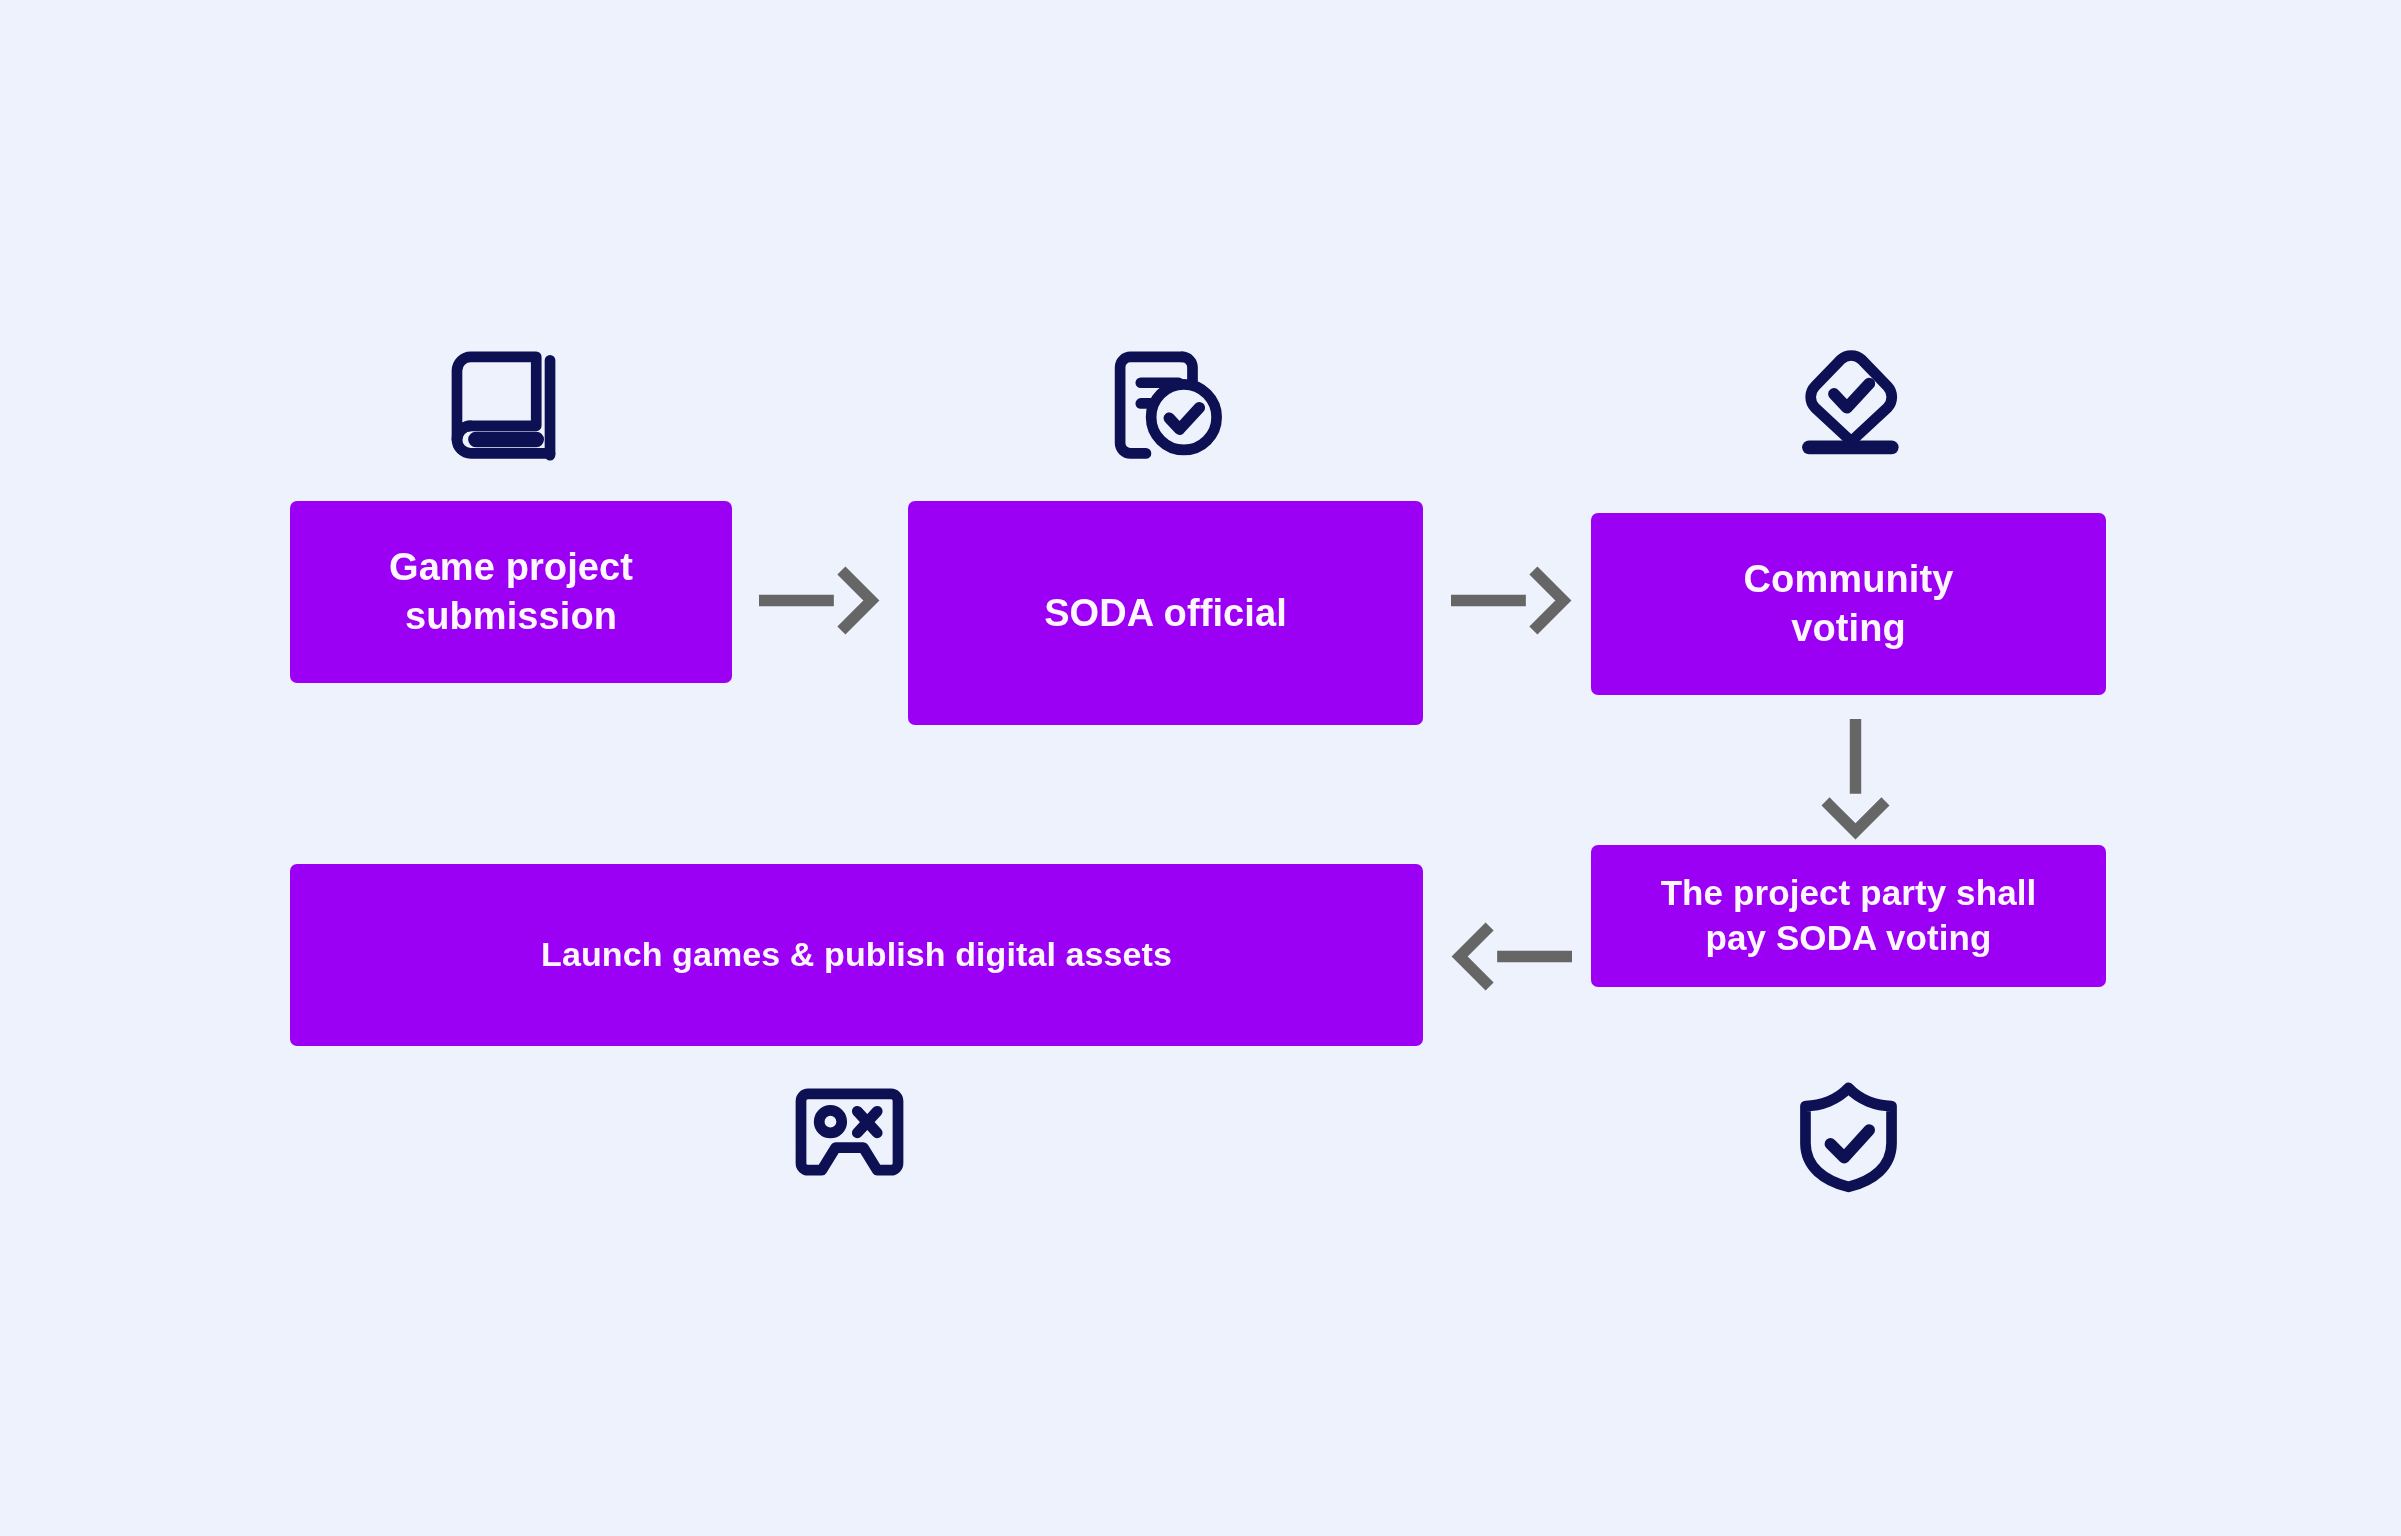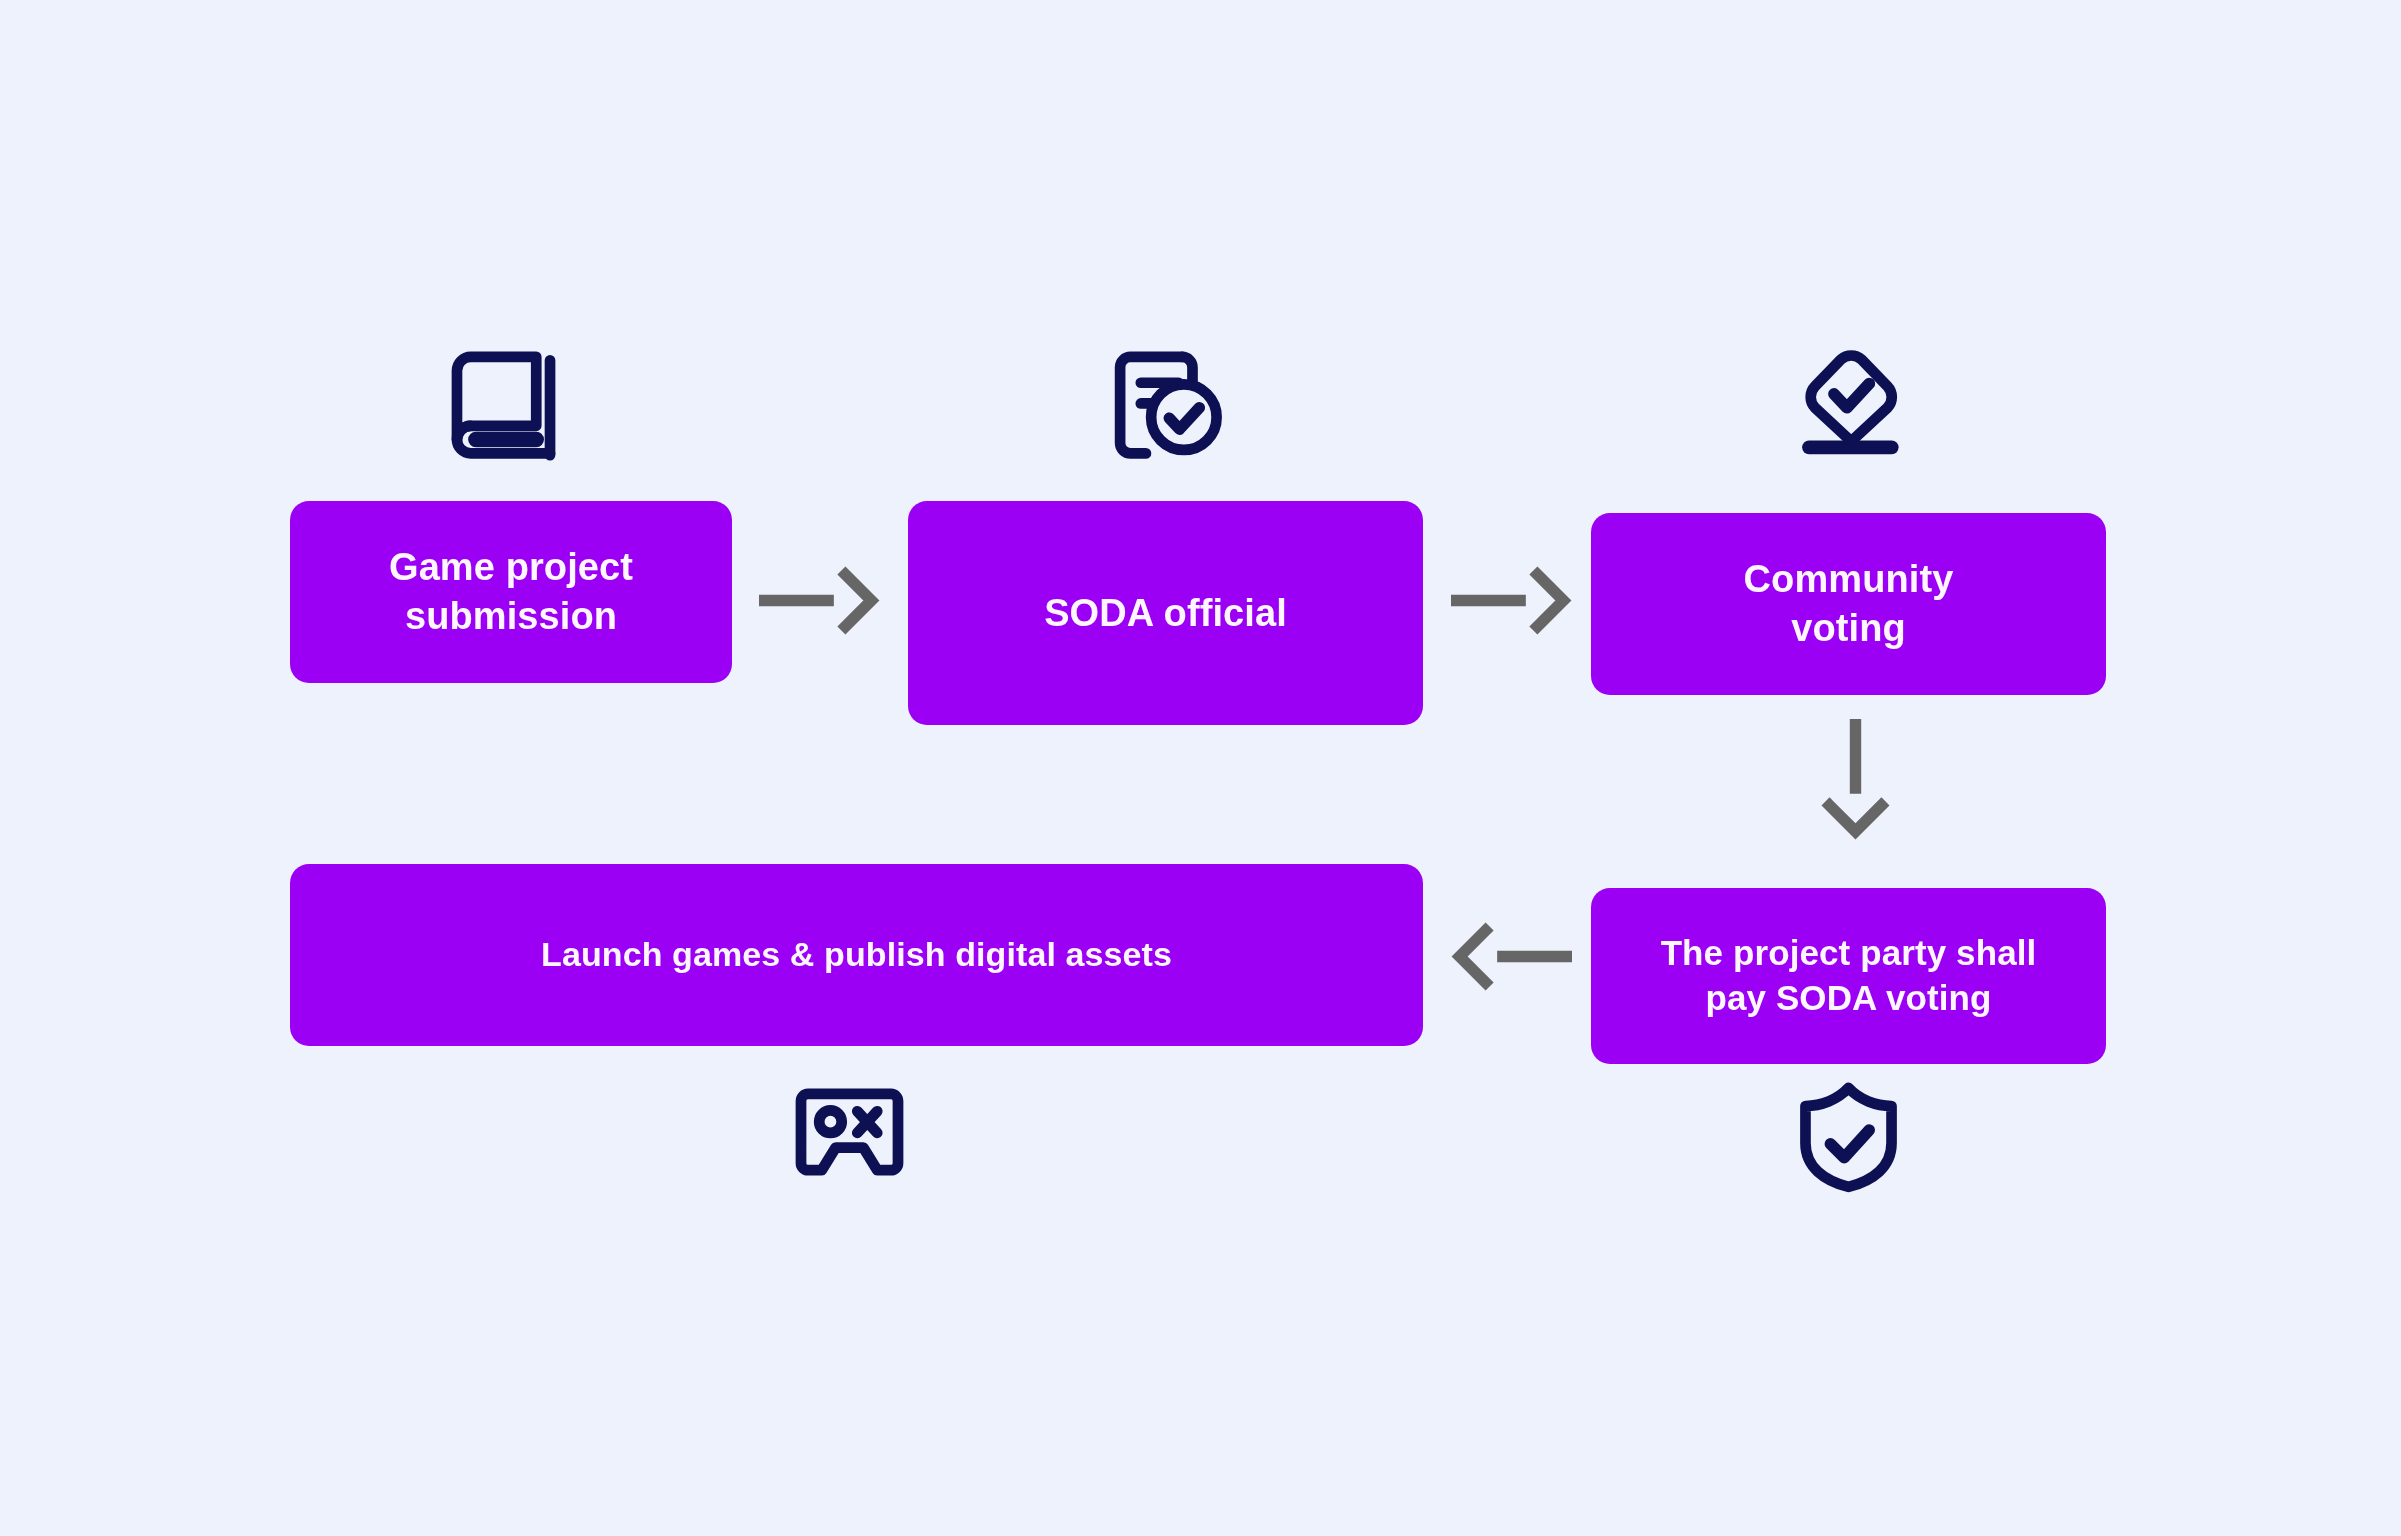"Game project" .node { border-radius: 19px -> 7px }
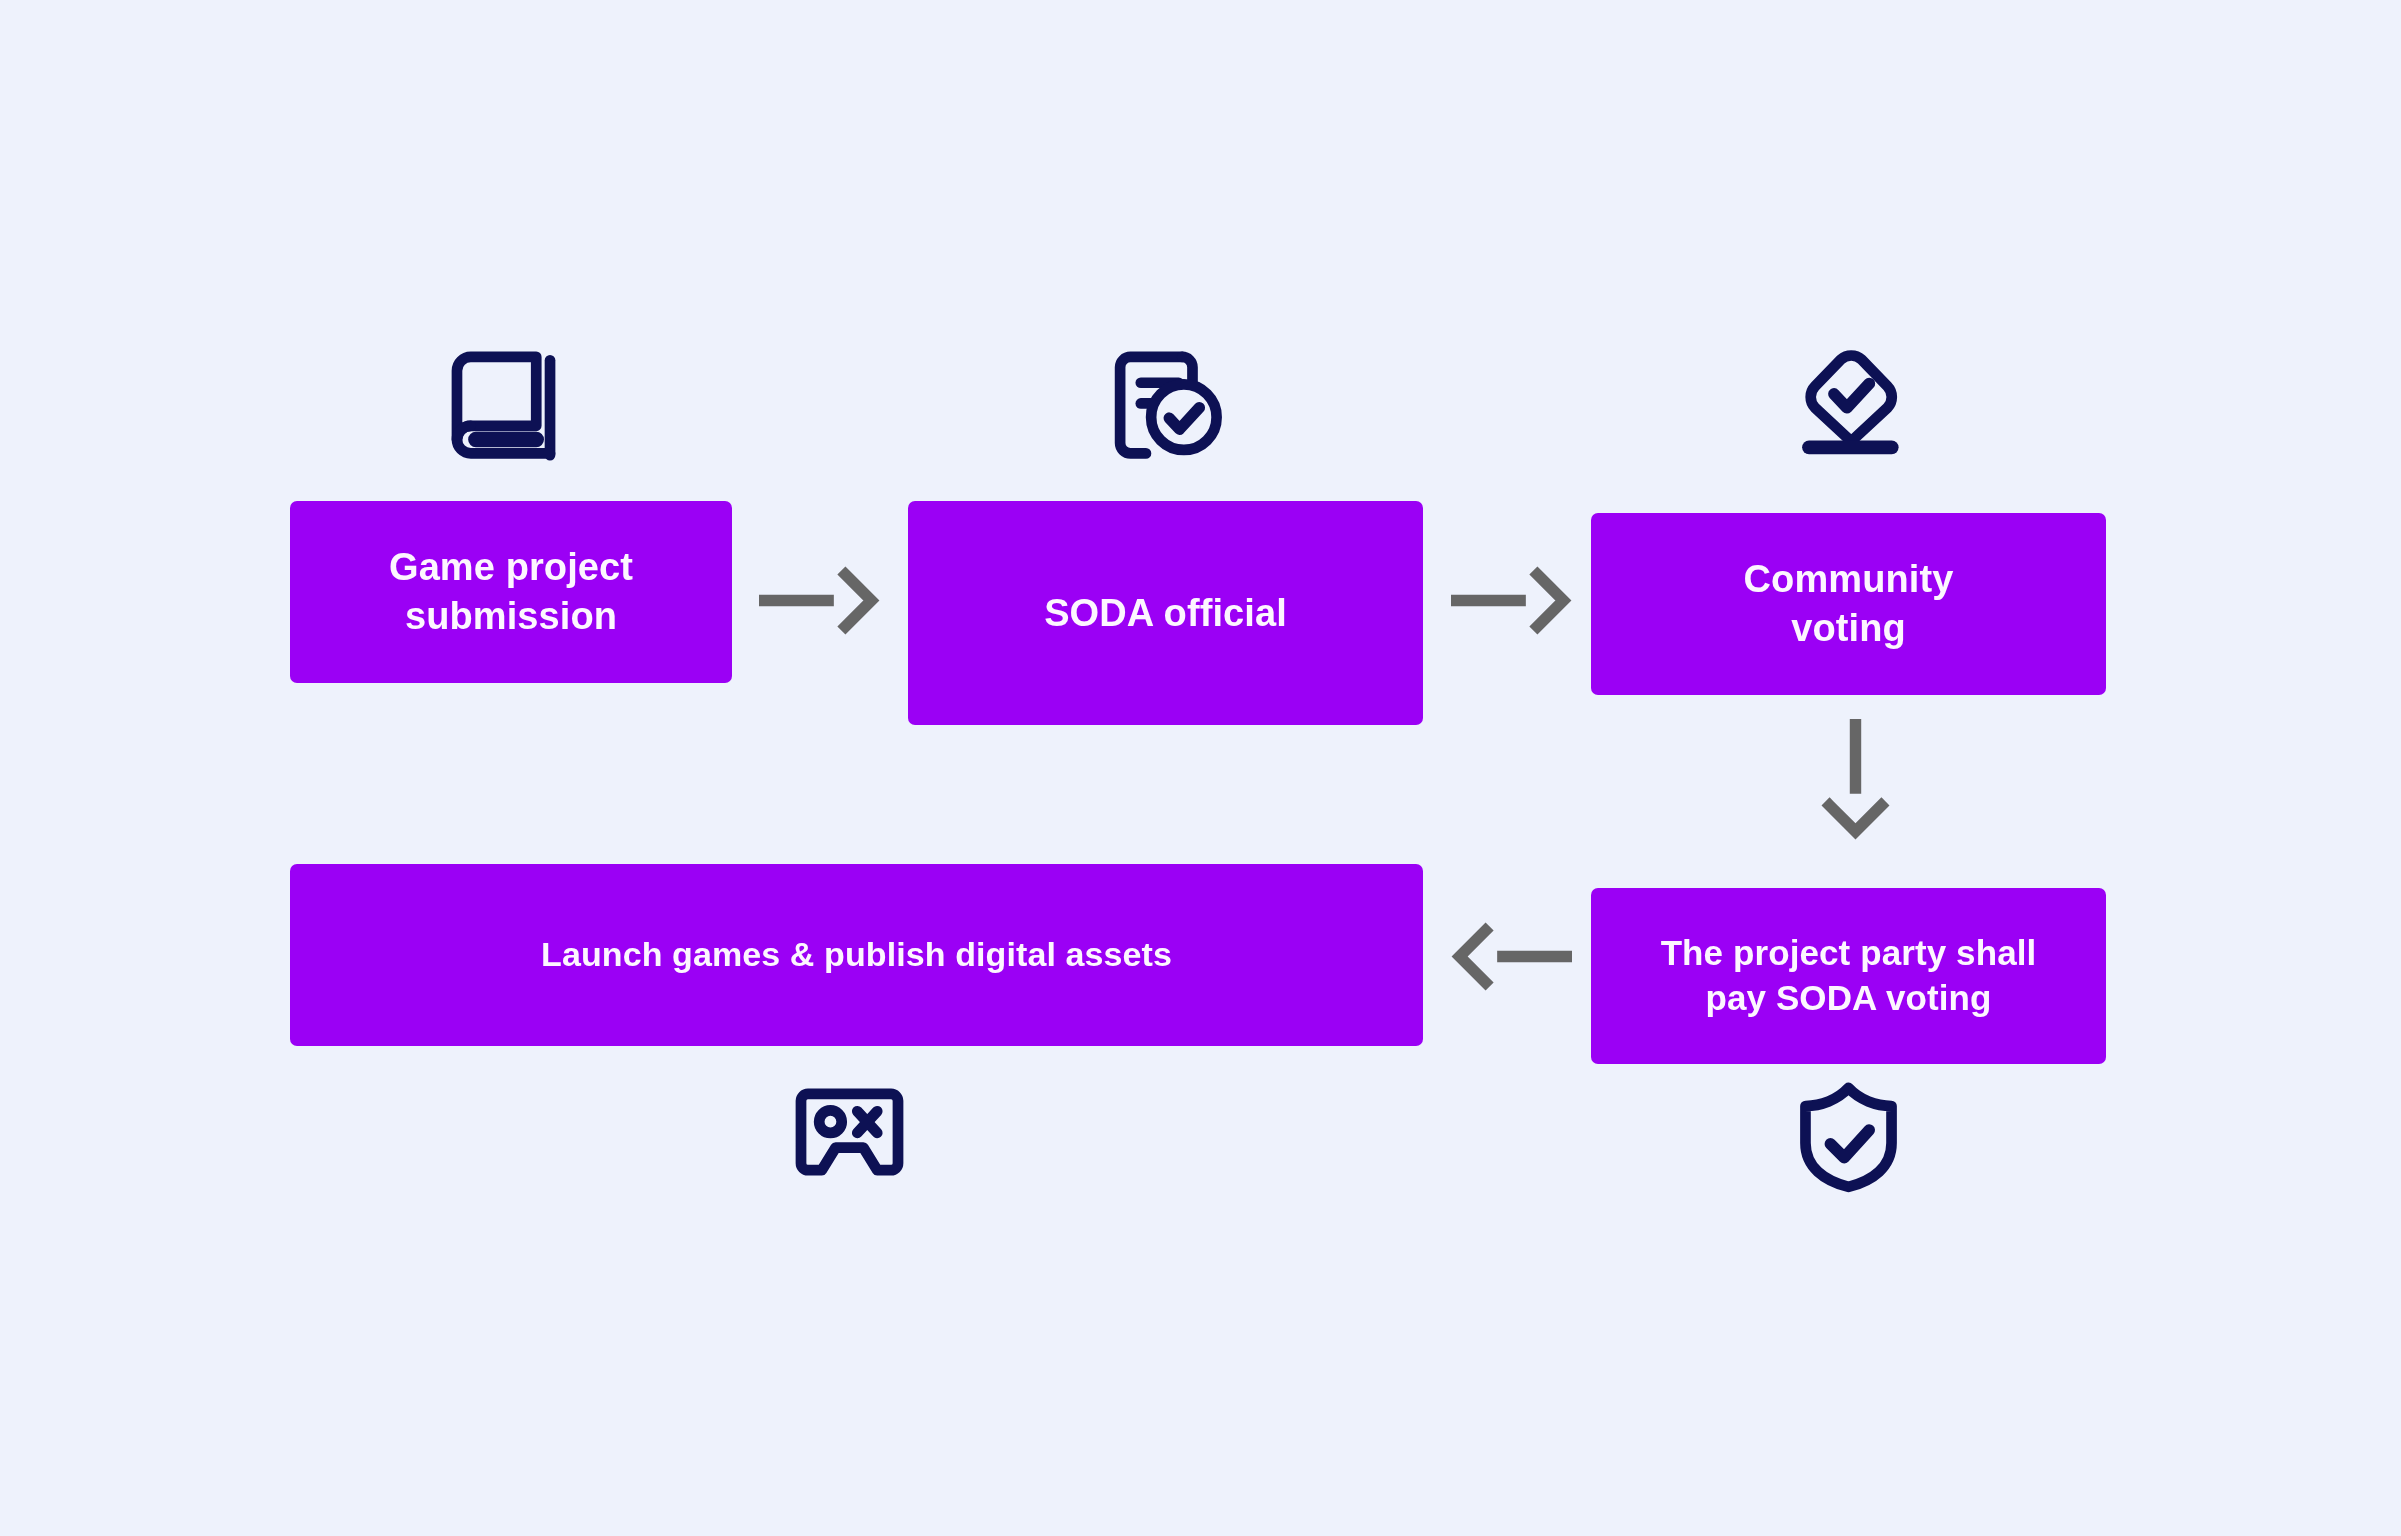"The project party shall" #node-deposit { height: 176px -> 142px; top: 888px -> 845px }
